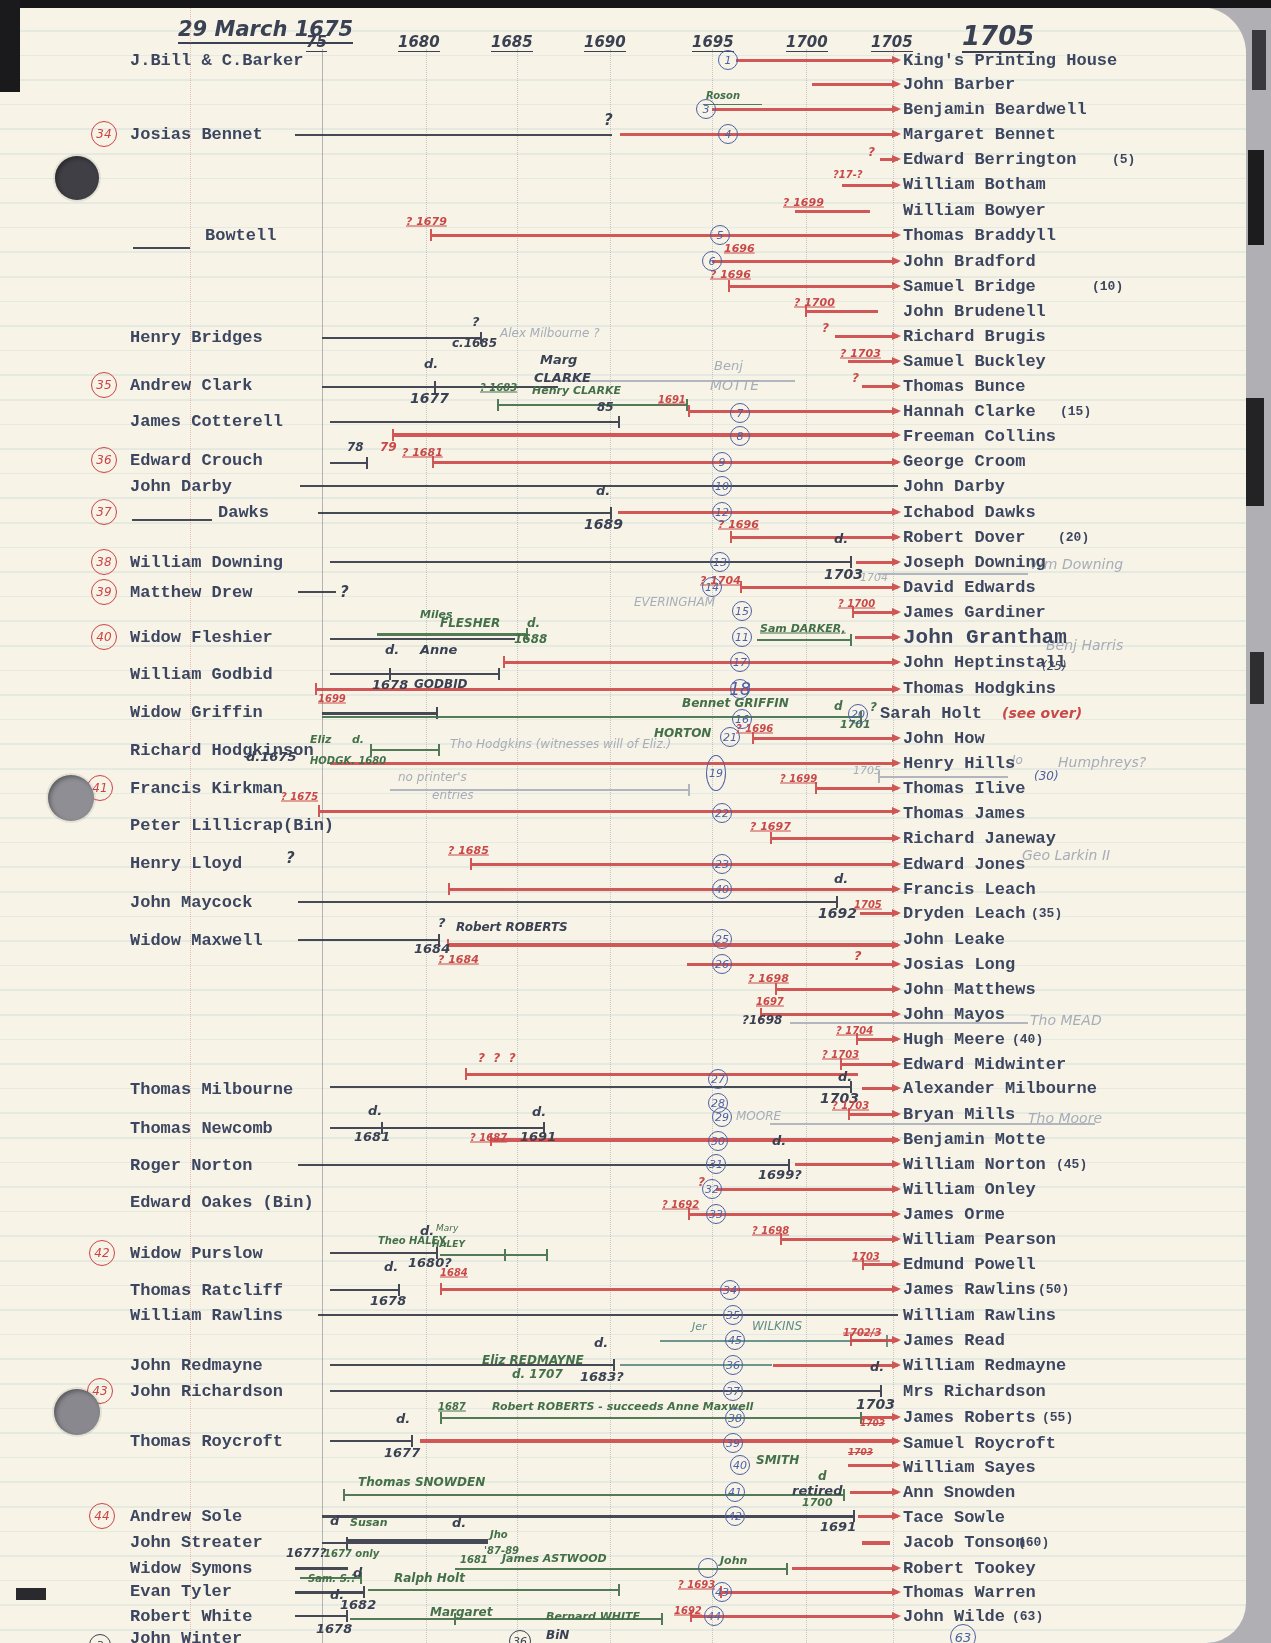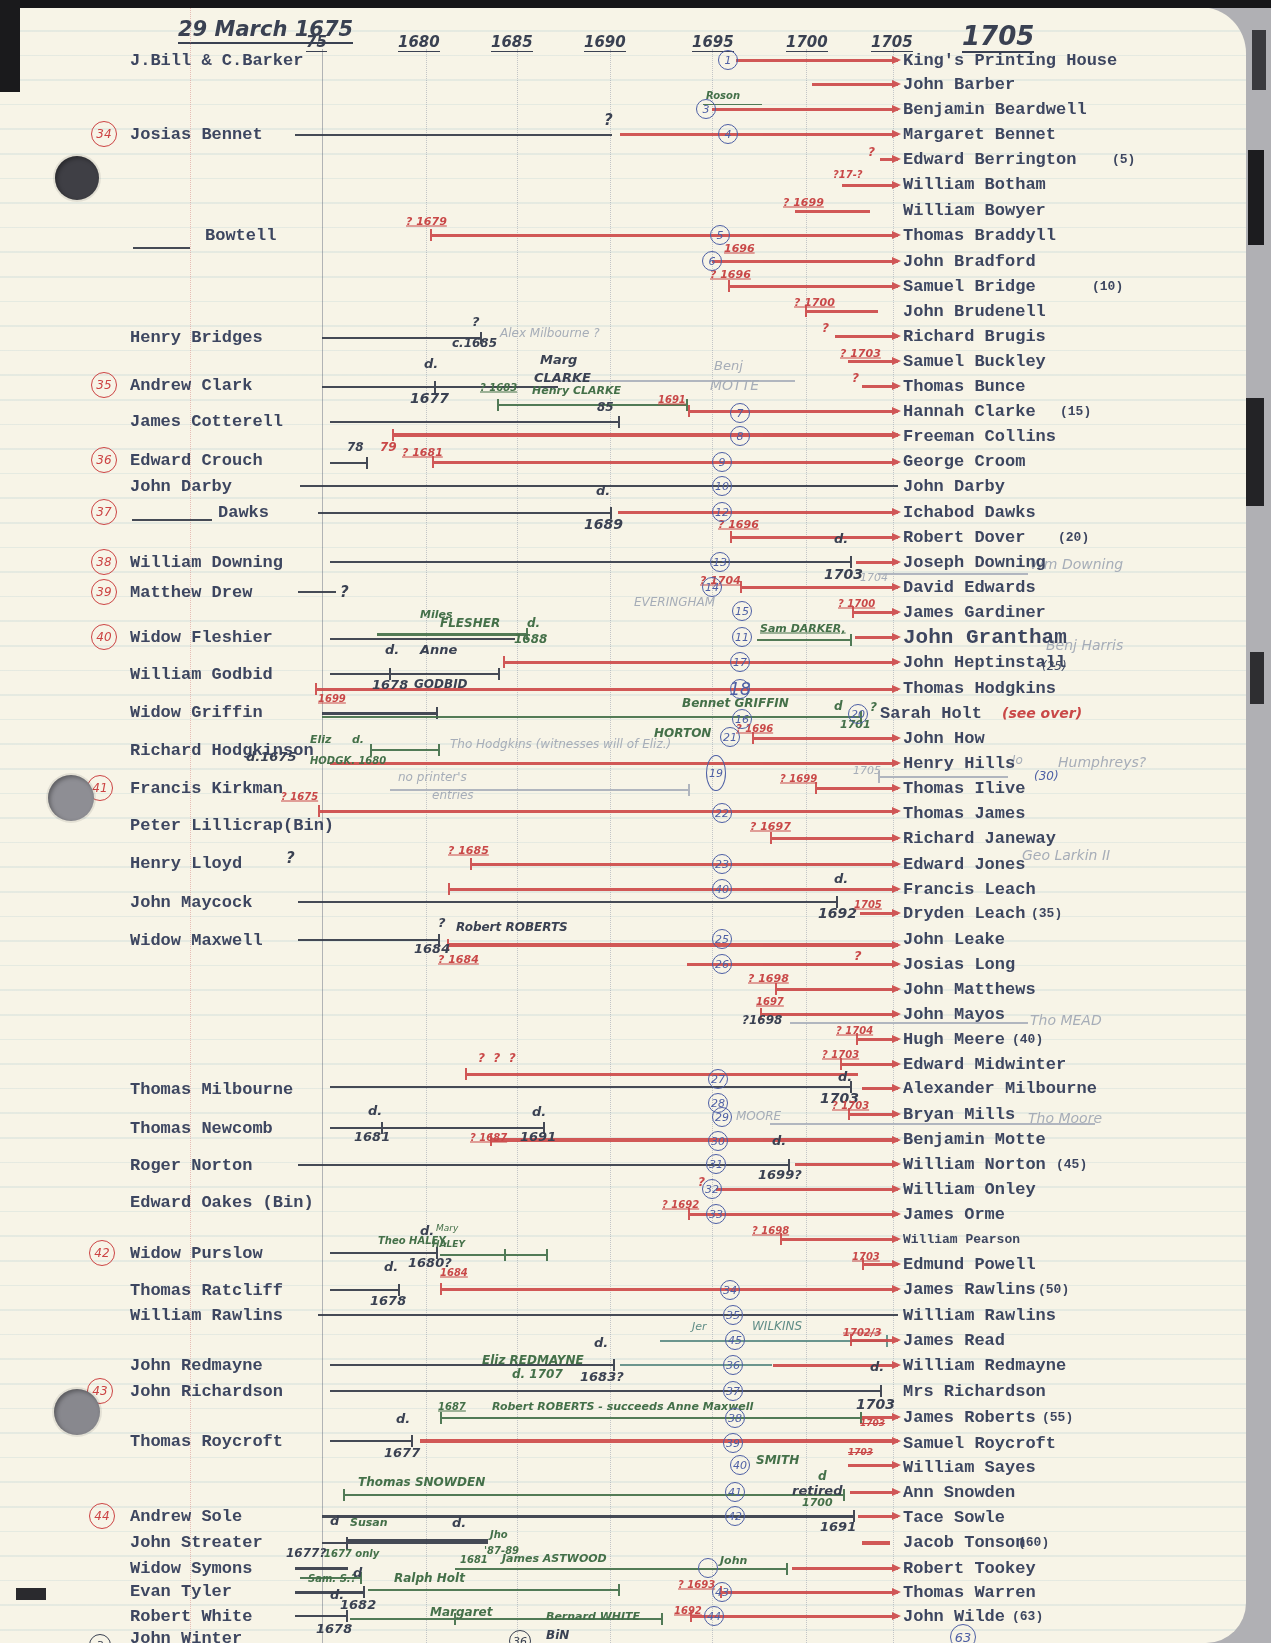"William Pearson" div.typed { font-size: 13px -> 17px }
